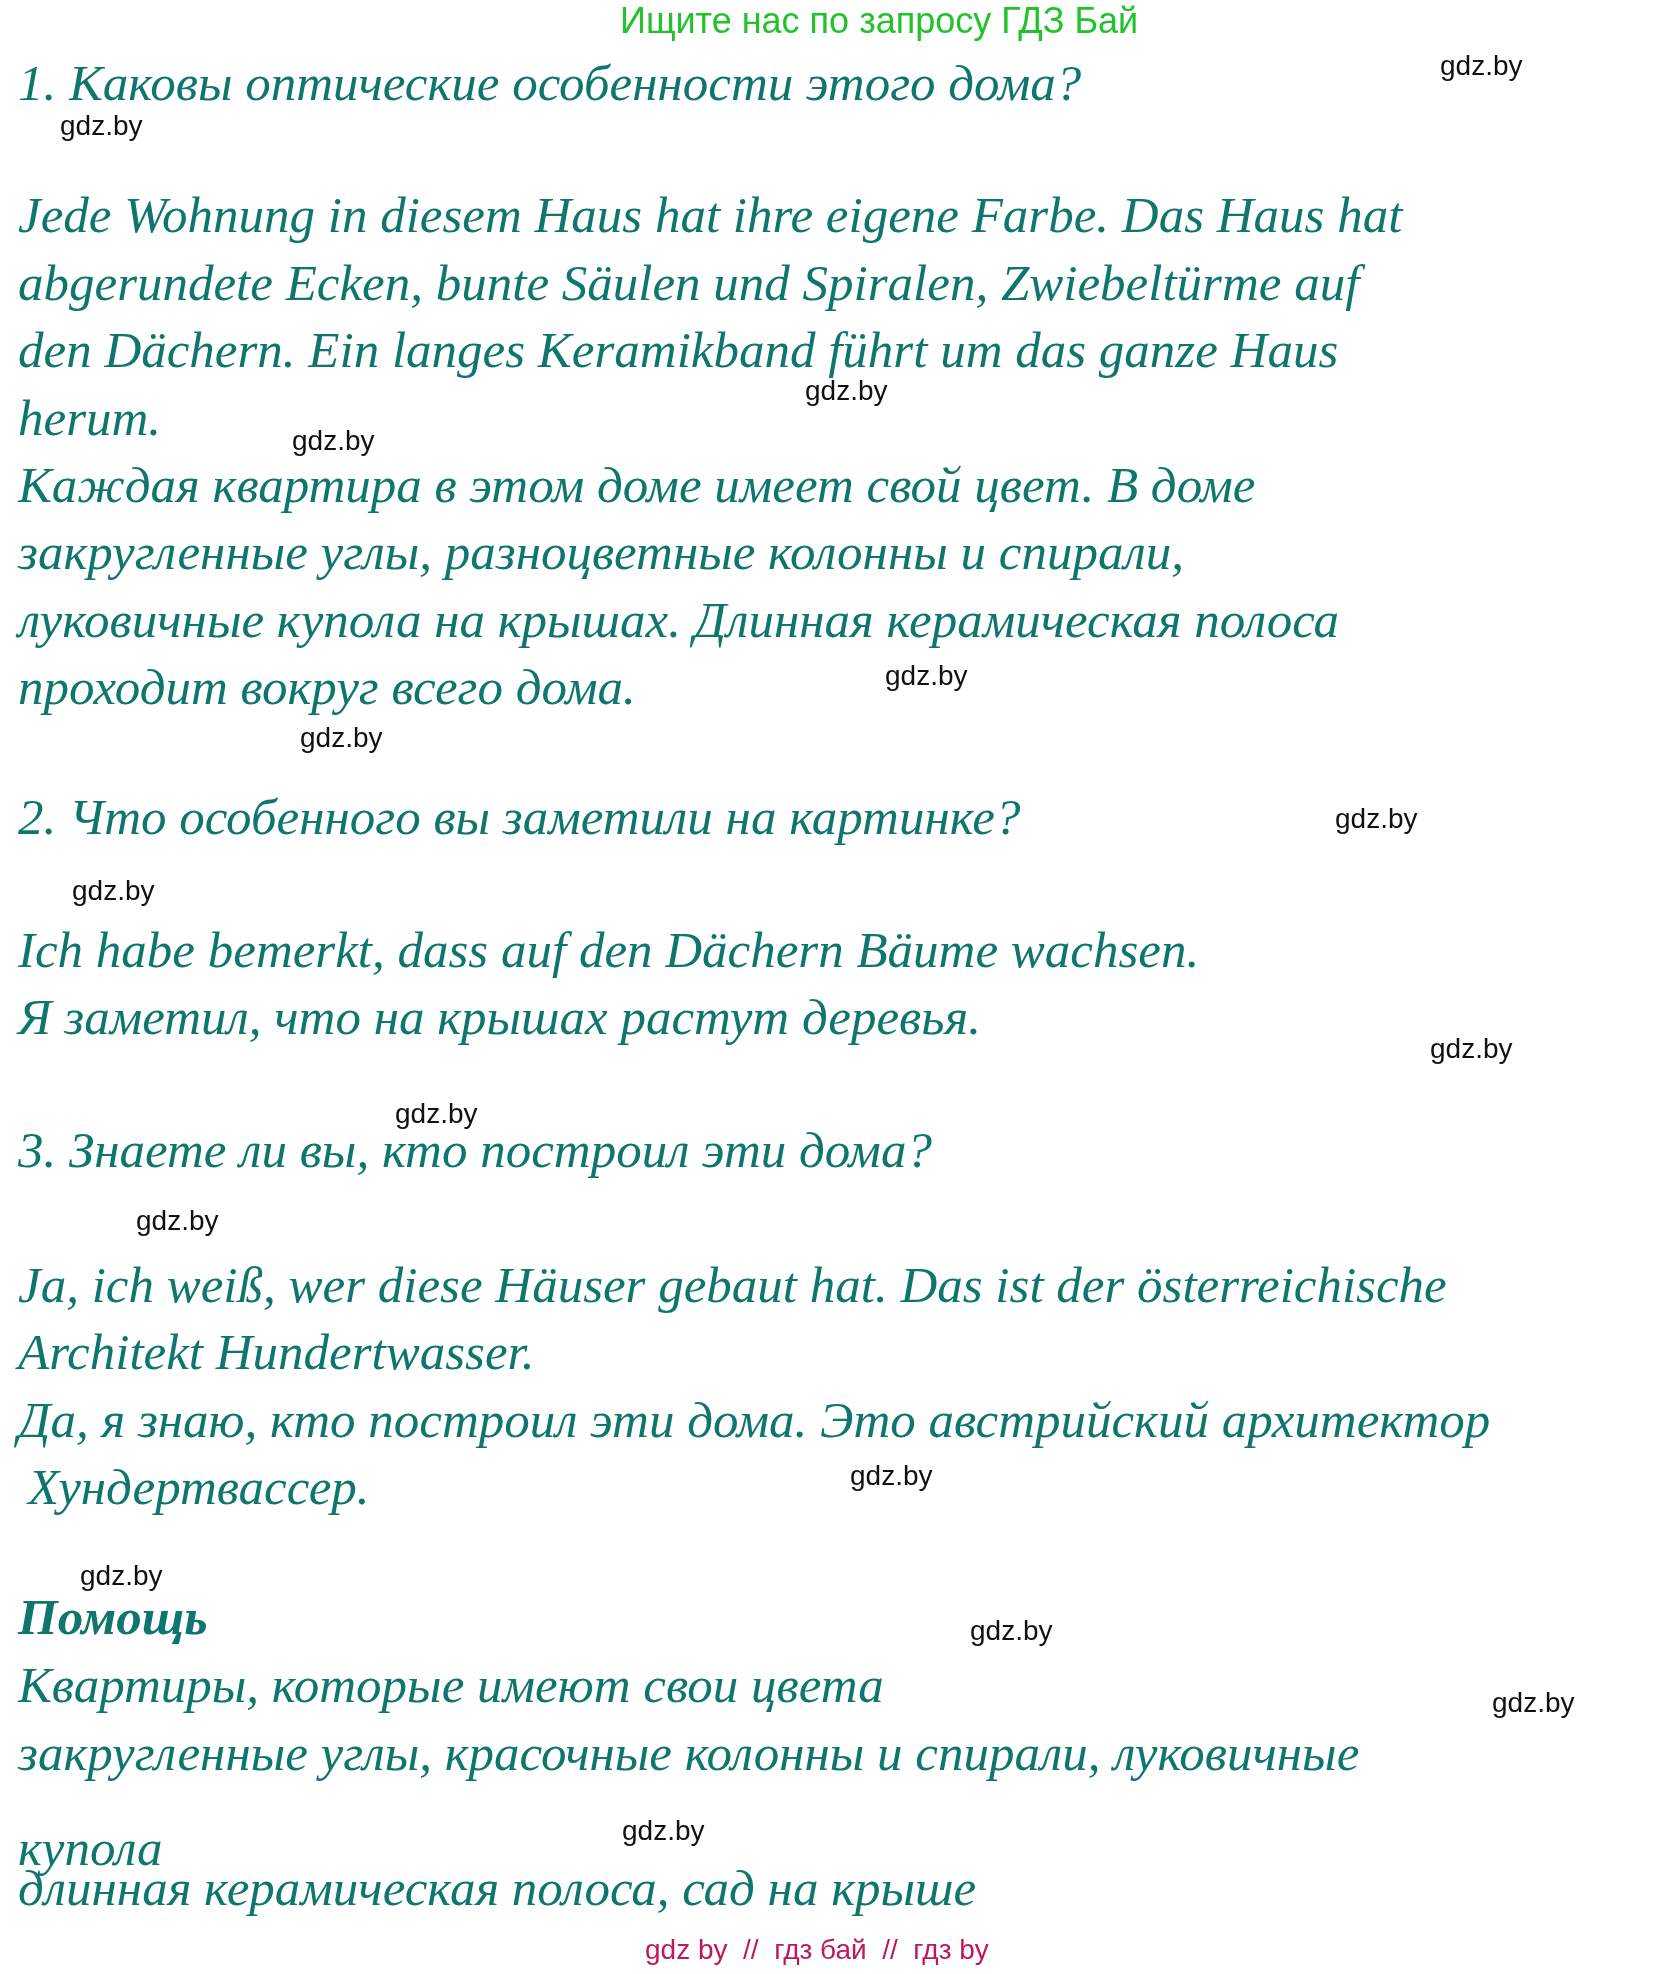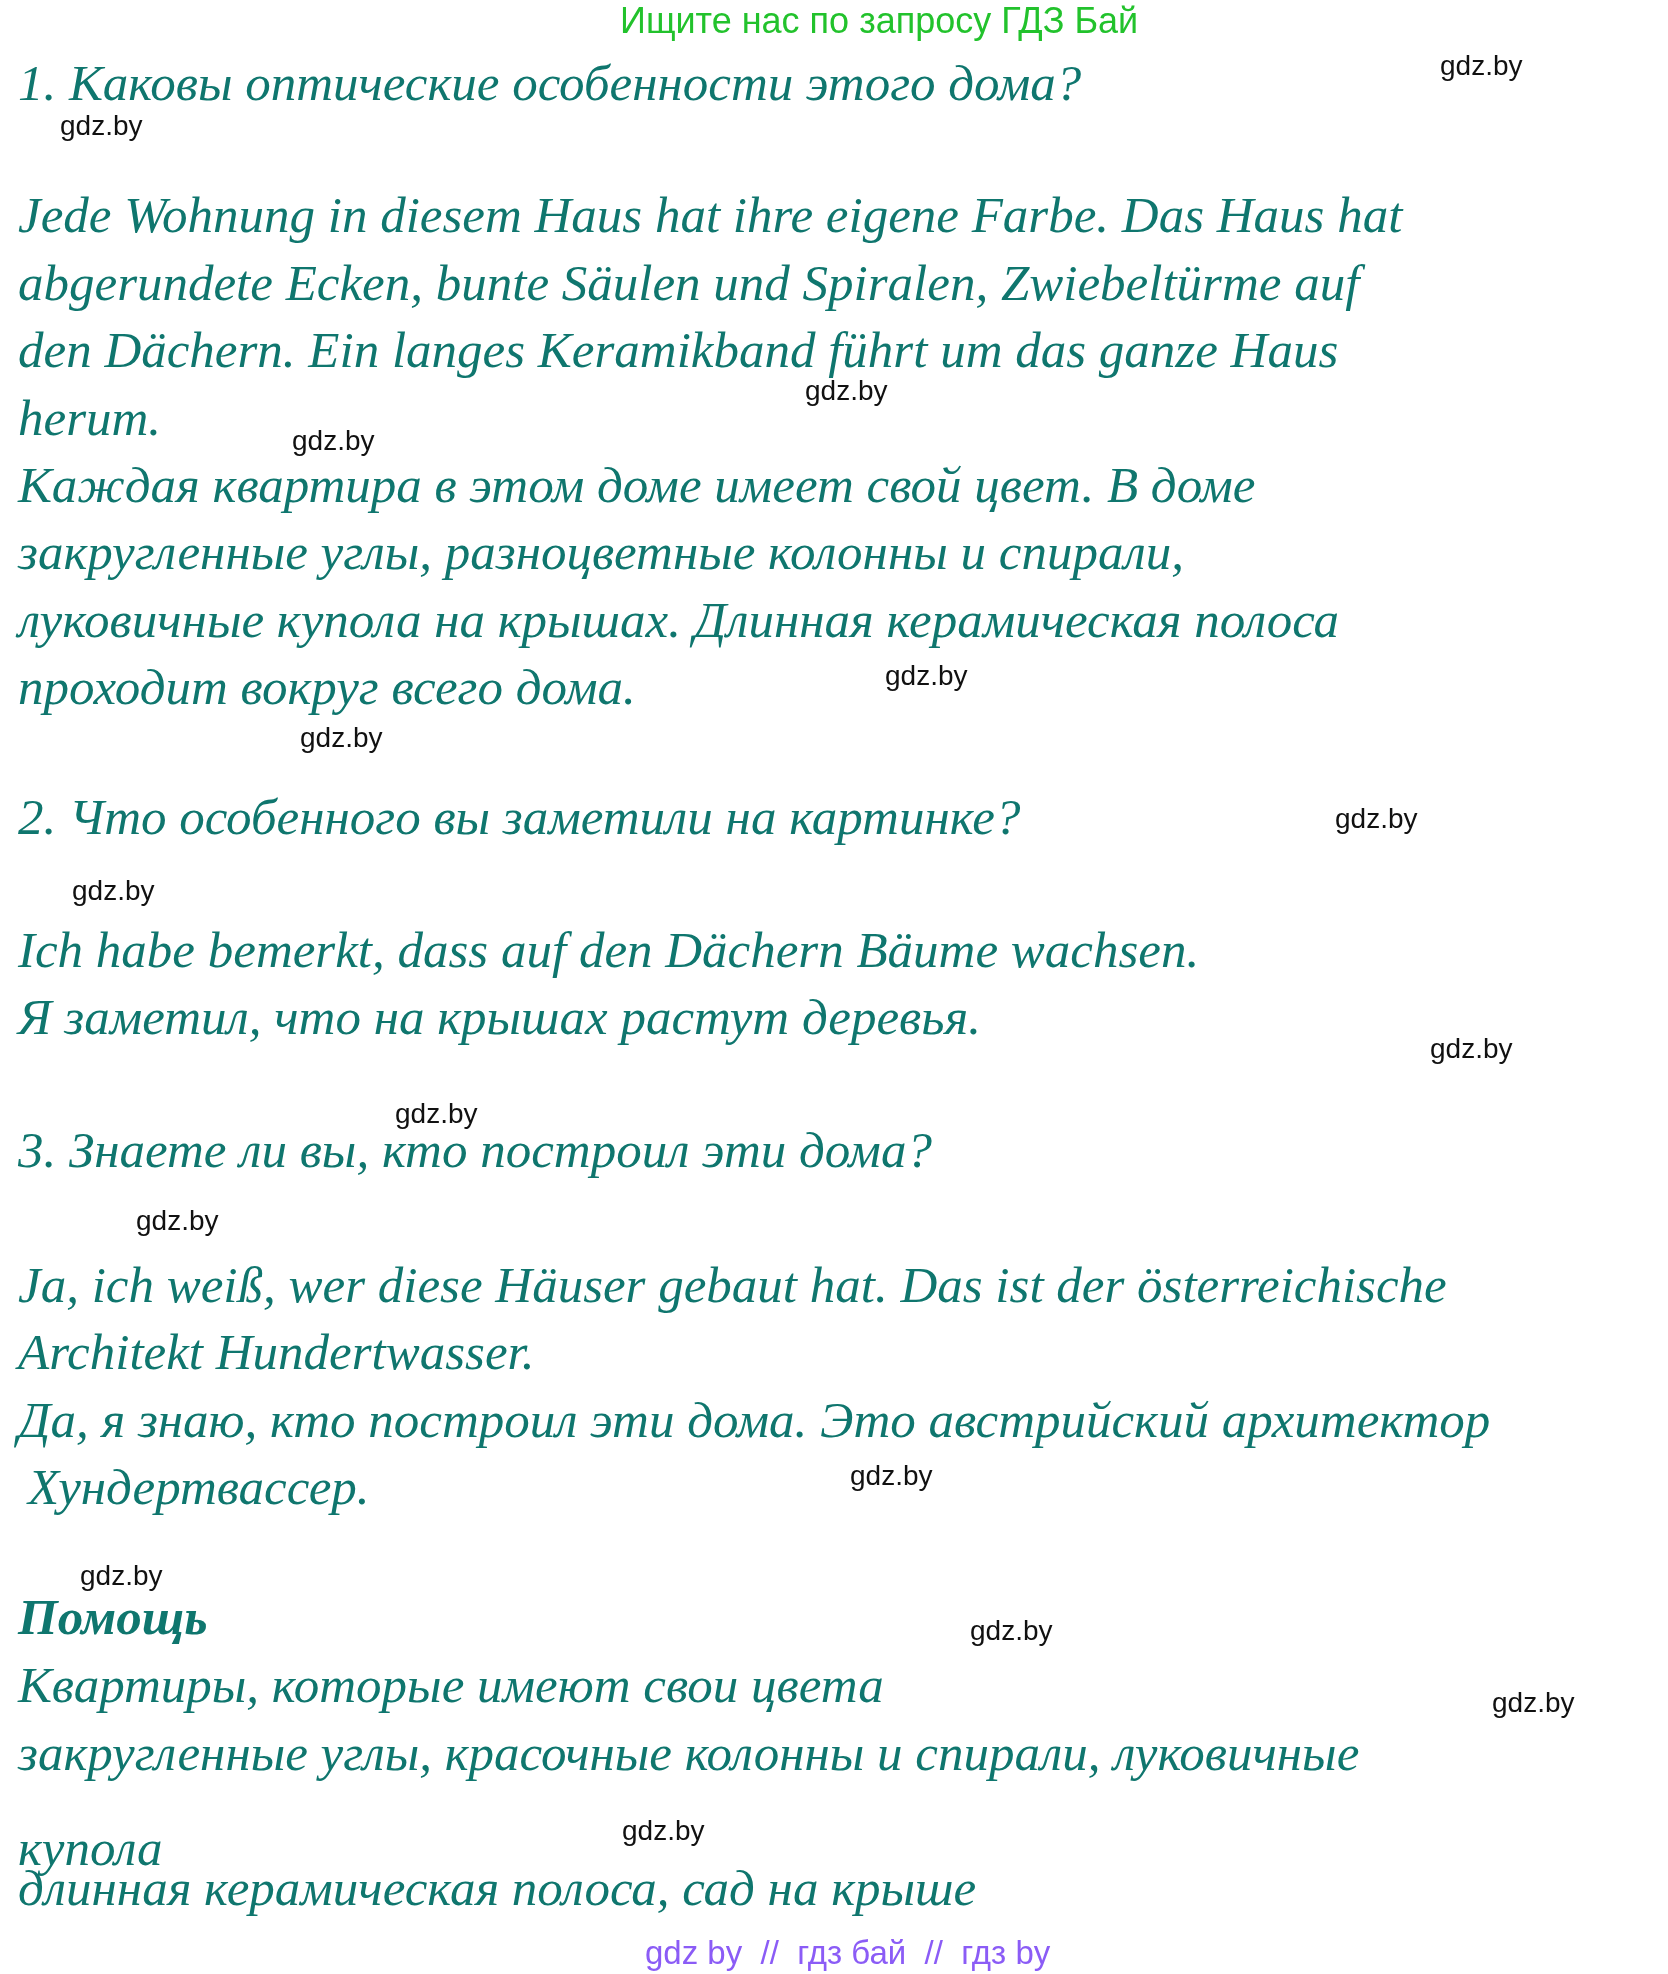"gdz by // гдз бай" .footer { color: #8b5cf6 -> #be185d; font-size: 33px -> 28px }
